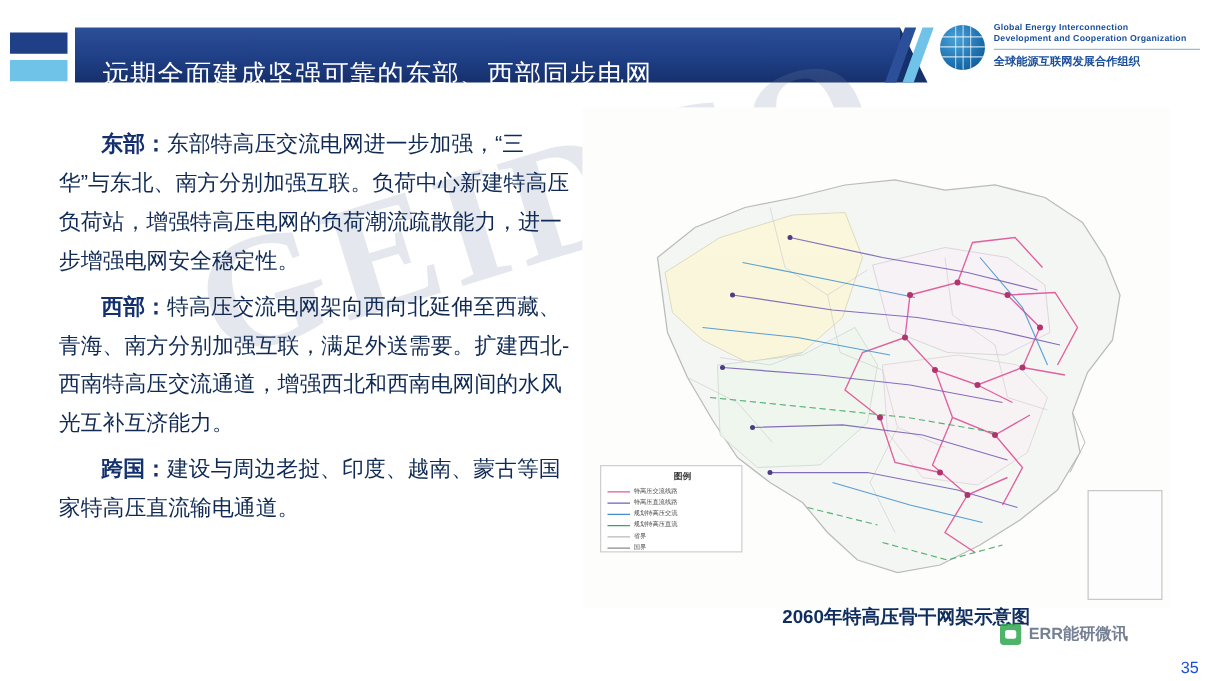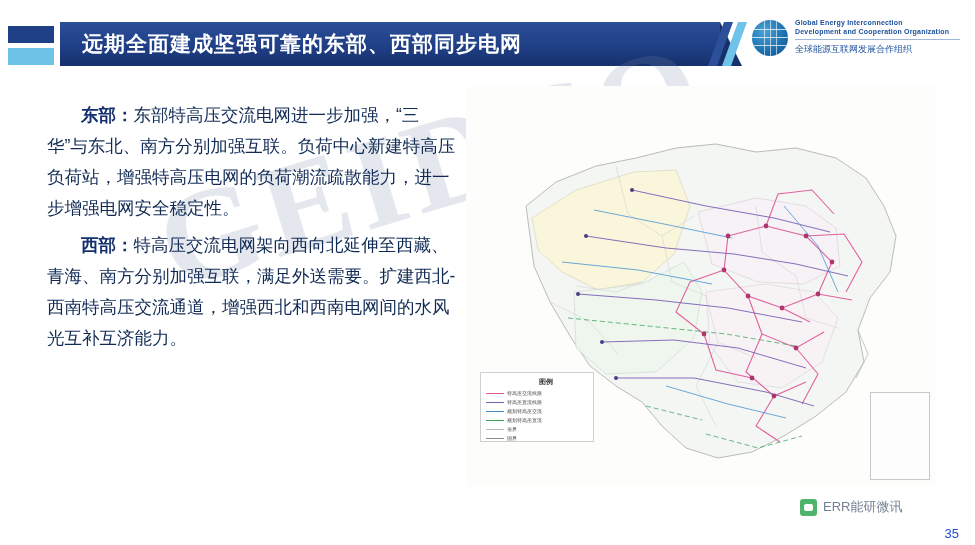"远期全面建成坚强可靠的东部、西部同步电网" .header-title { font-weight: bold -> normal; top: 0 -> 16px }
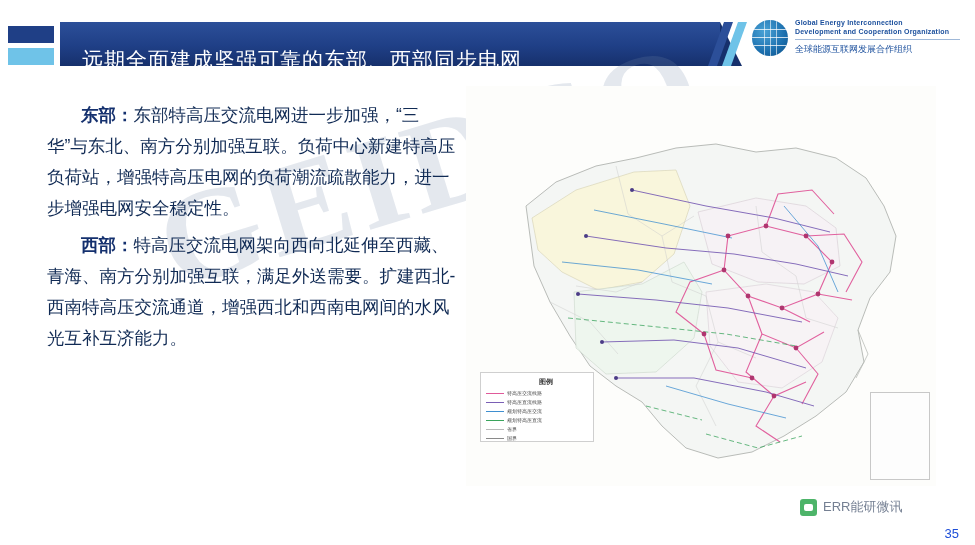"全球能源互联网发展合作组织" .logo-cn { font-weight: normal -> bold }
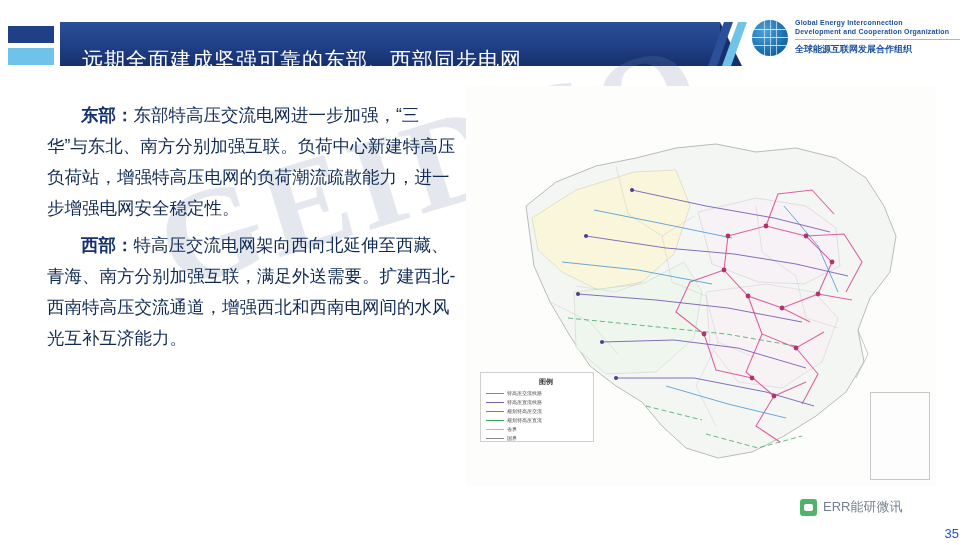"跨国：建设与周边老挝、印度、越南、蒙古等国家特高压直流输电通道。" p.para { html: none -> <p><span>跨国：</span><span>建设与周边老挝、印度、越南、蒙古等国家特高压直流输电通道。</span></p> }
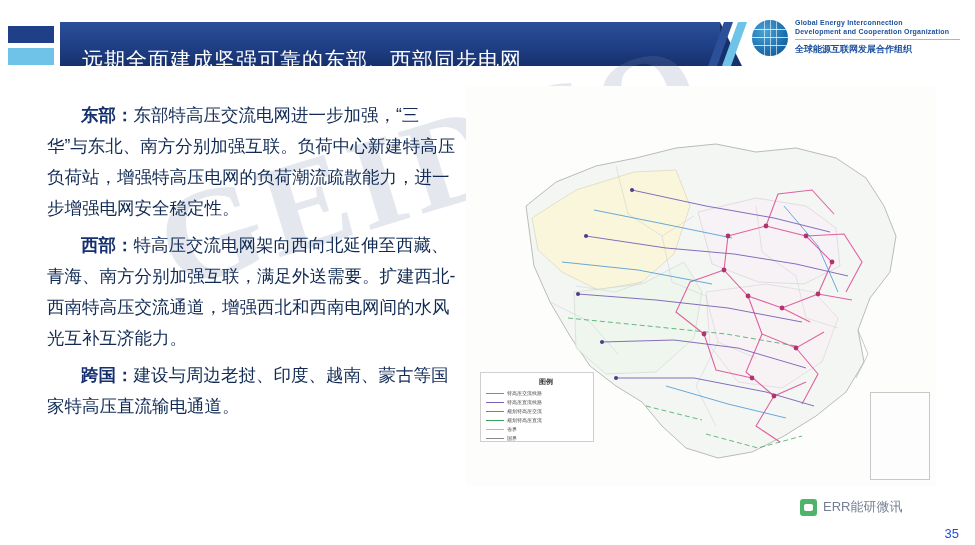"2060年特高压骨干网架示意图" div.map-caption { html: none -> <div>2060年特高压骨干网架示意图</div> }
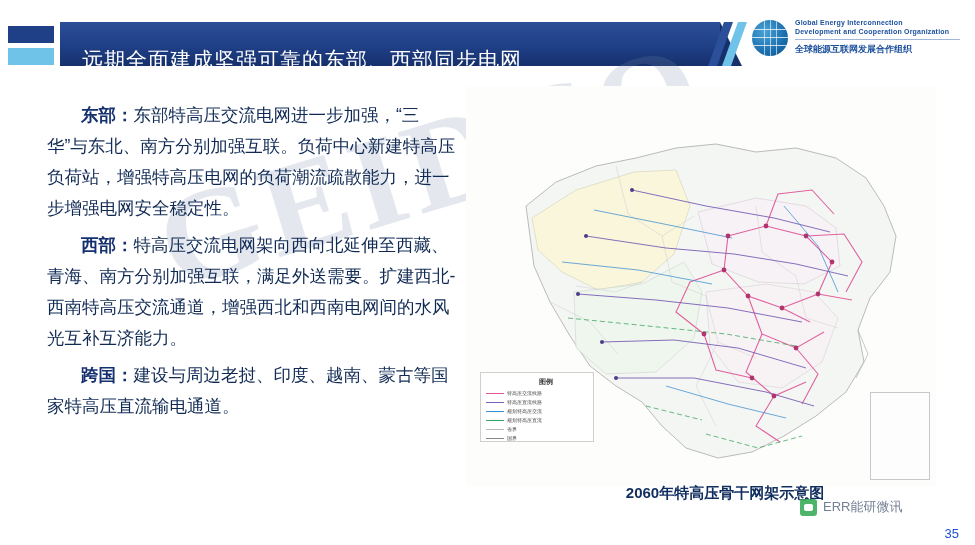"ERR能研微讯" .wm-bottom { font-weight: normal -> bold }
